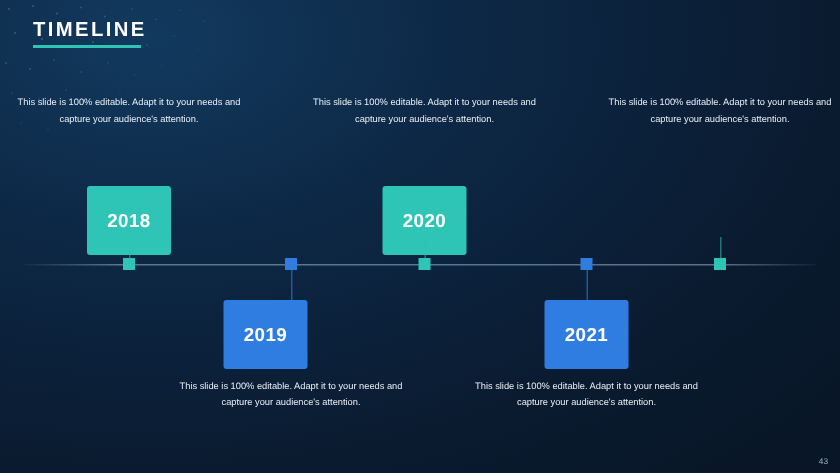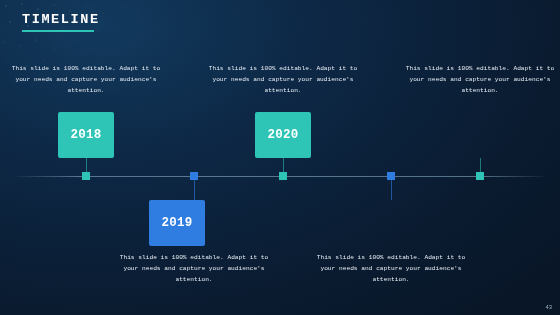"TIMELINE" #slide { font-family: Liberation Mono, monospace -> Liberation Sans, sans-serif }
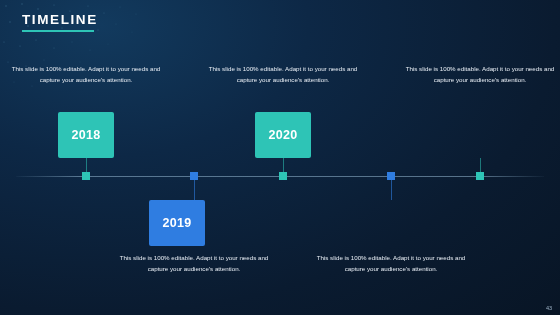"2018" .card.teal { margin-top: none -> 12px }
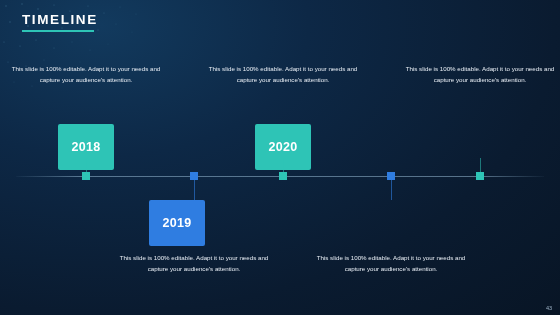"2021" div.card { html: none -> <div> <span>2021</span> </div> }
